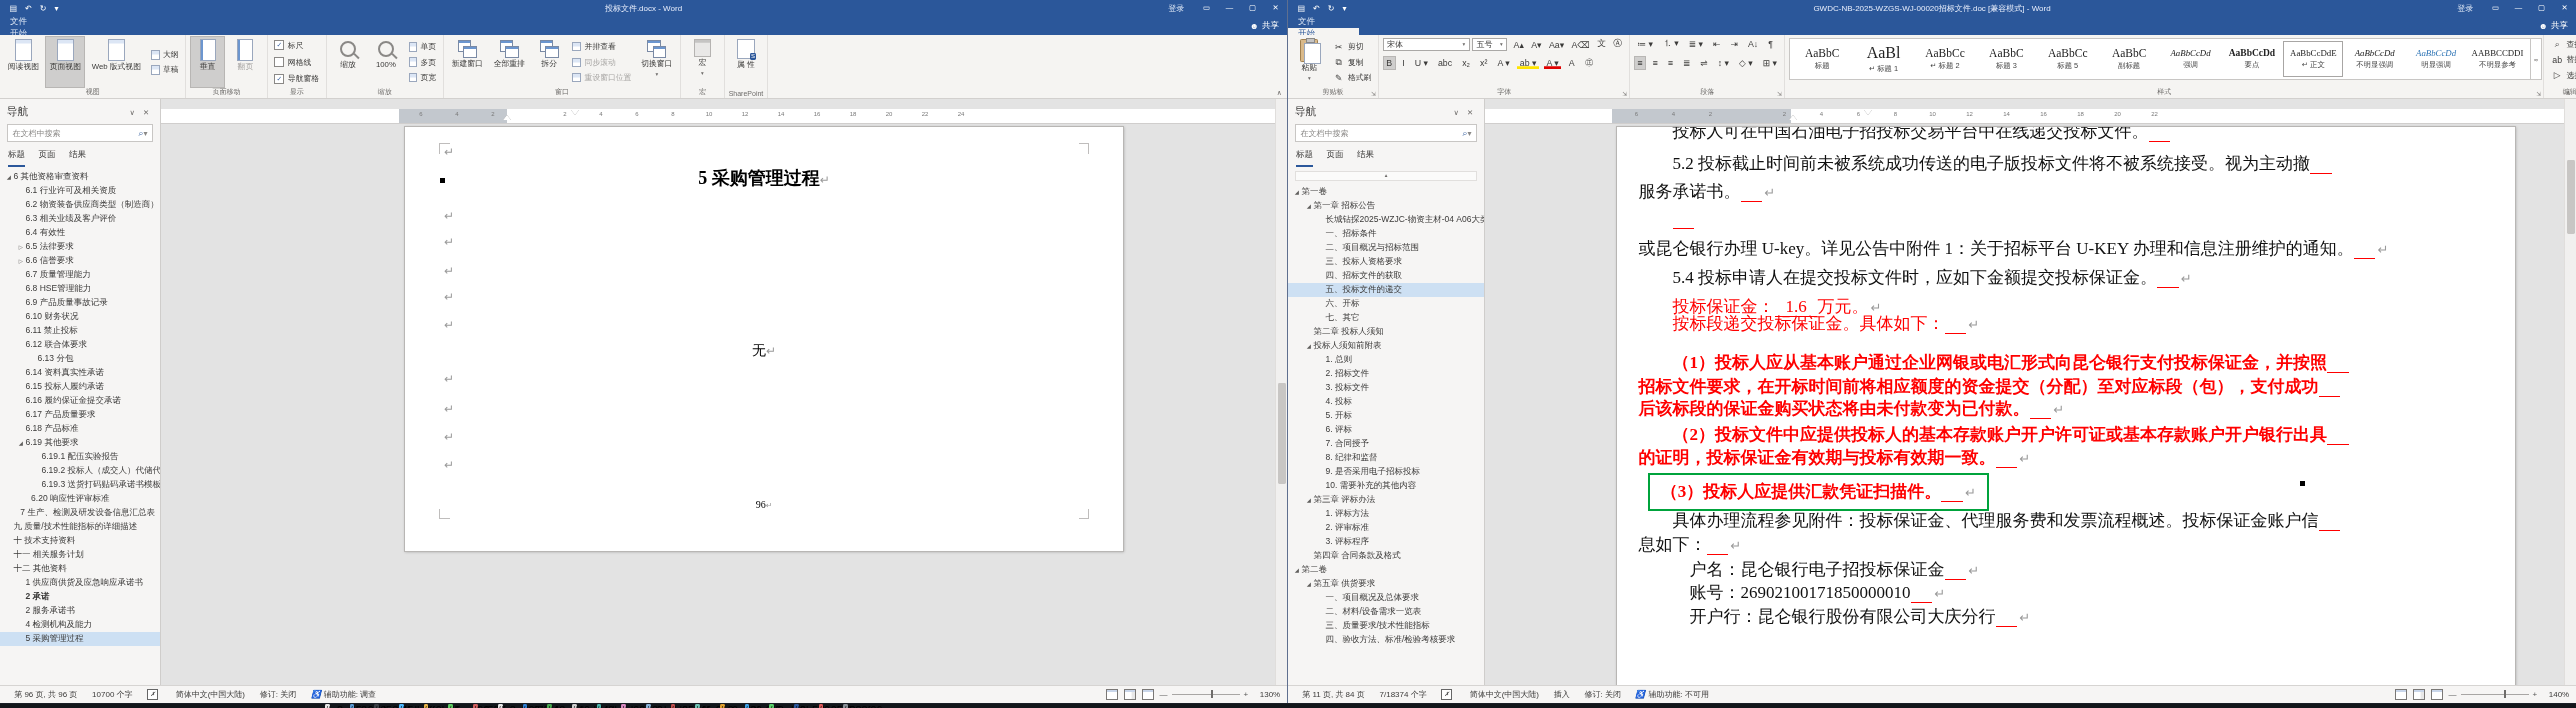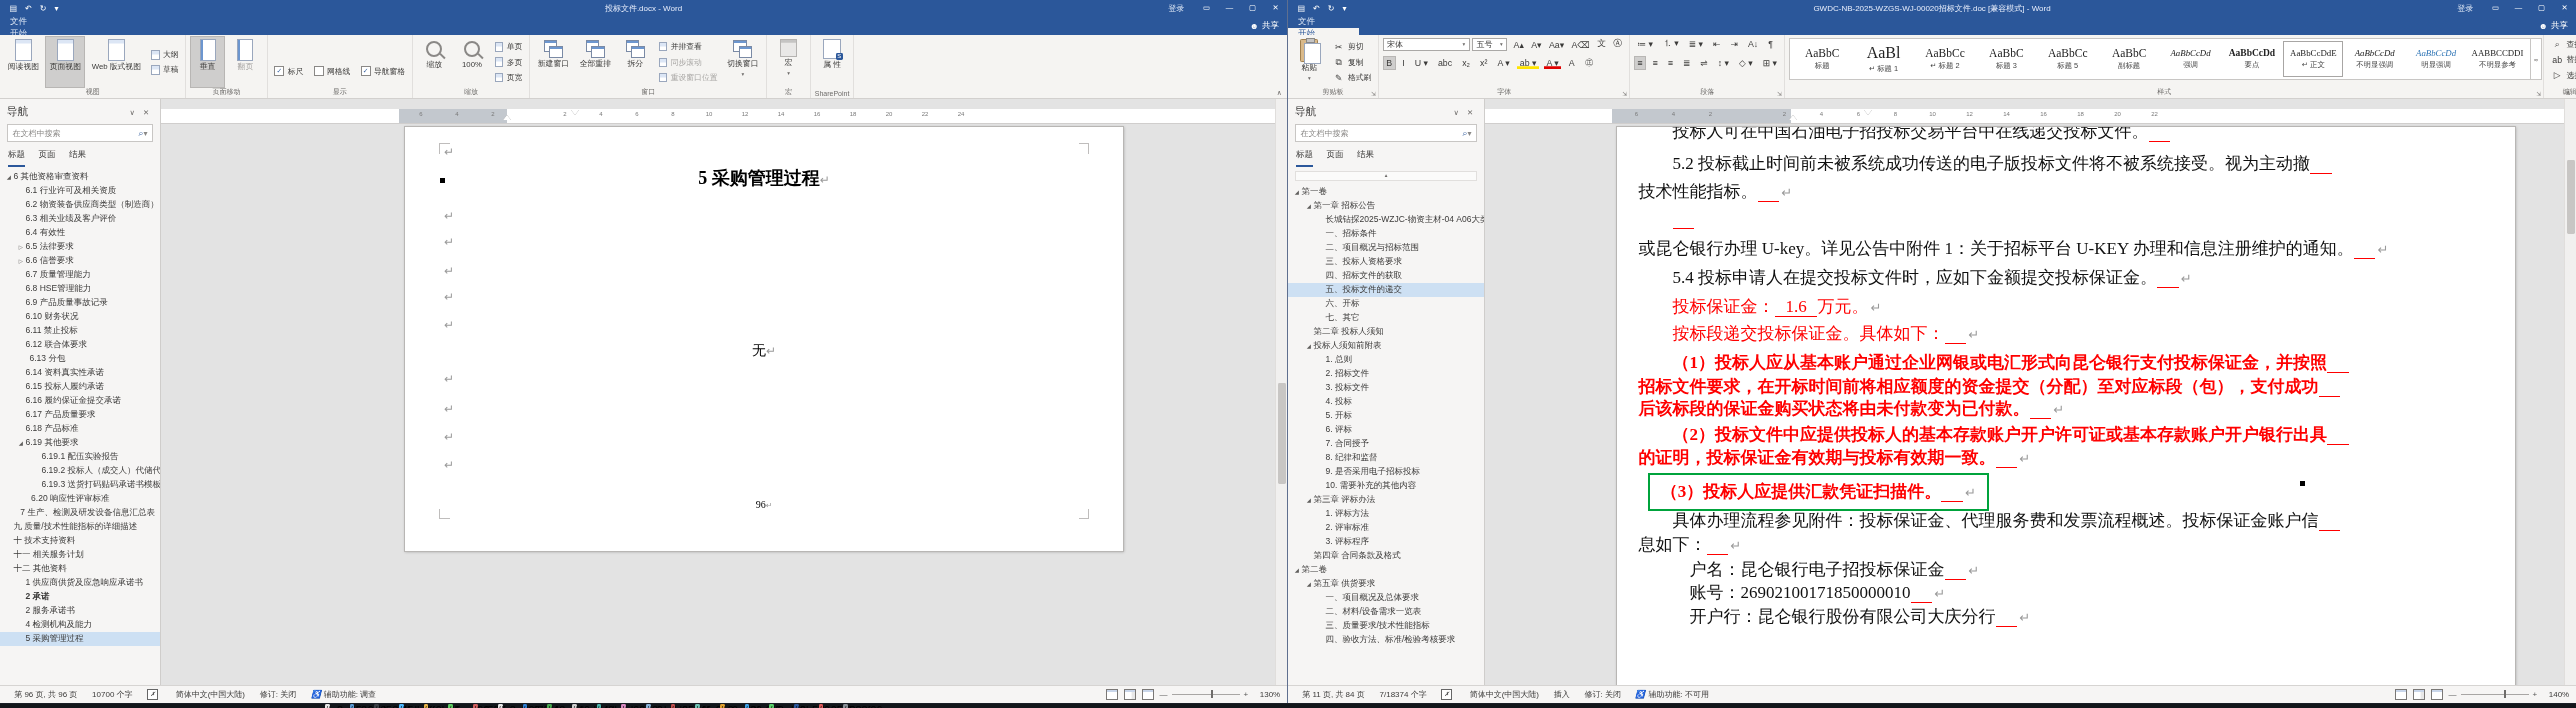"标尺" div.gbody { flex-direction: row -> column; margin-top: 28px -> none }
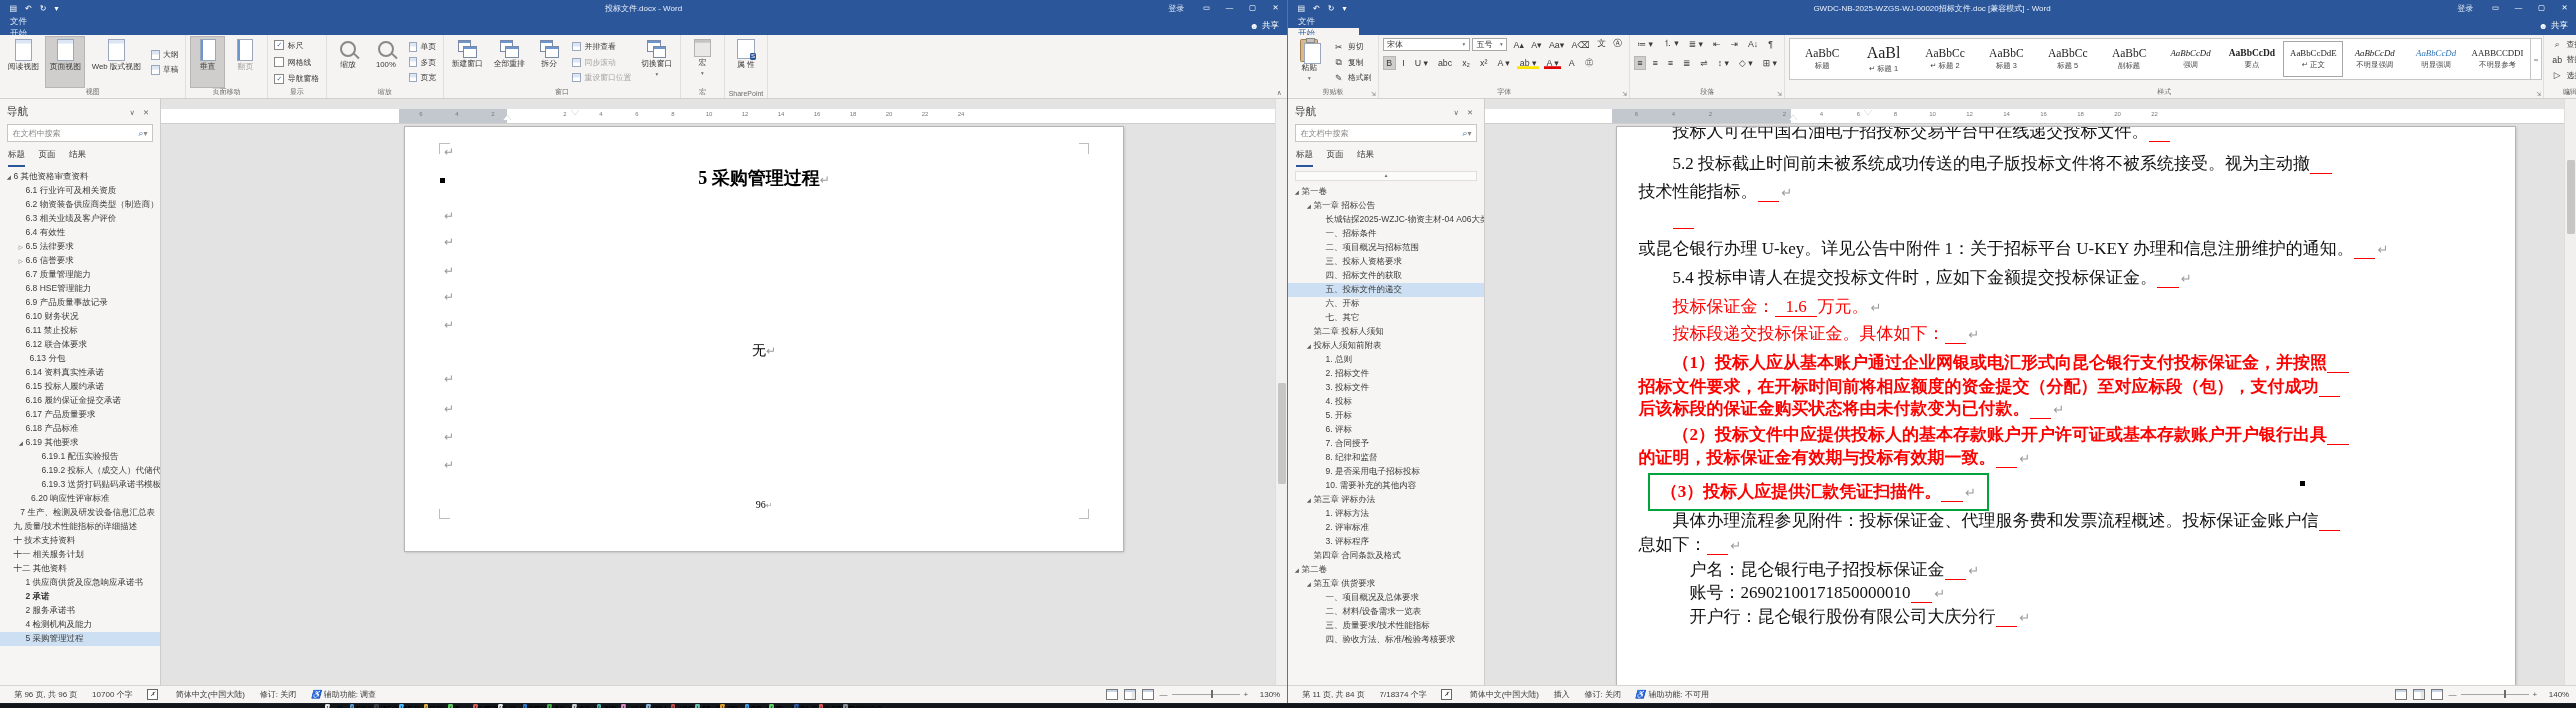"技术性能指标。" span { text: 技术性能指标 -> 服务承诺书 }
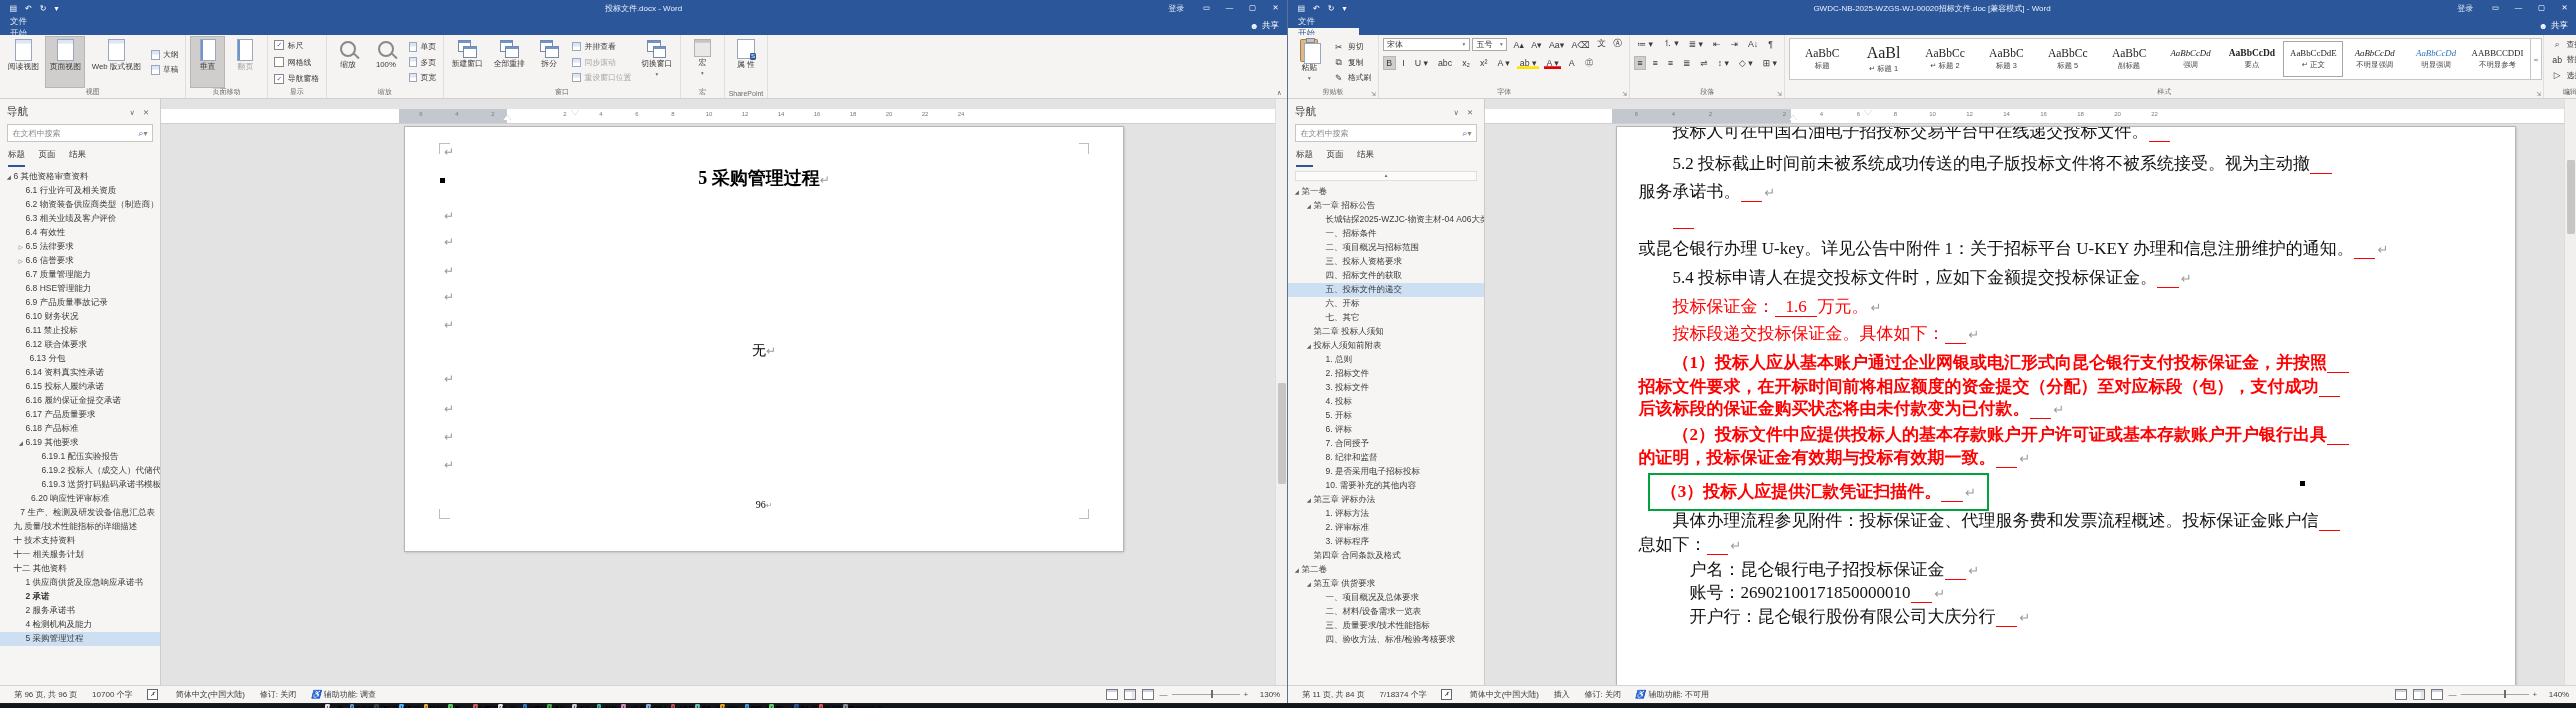"按标段递交投标保证金。具体如下： ↵" div.dline { top: 195px -> 185px }
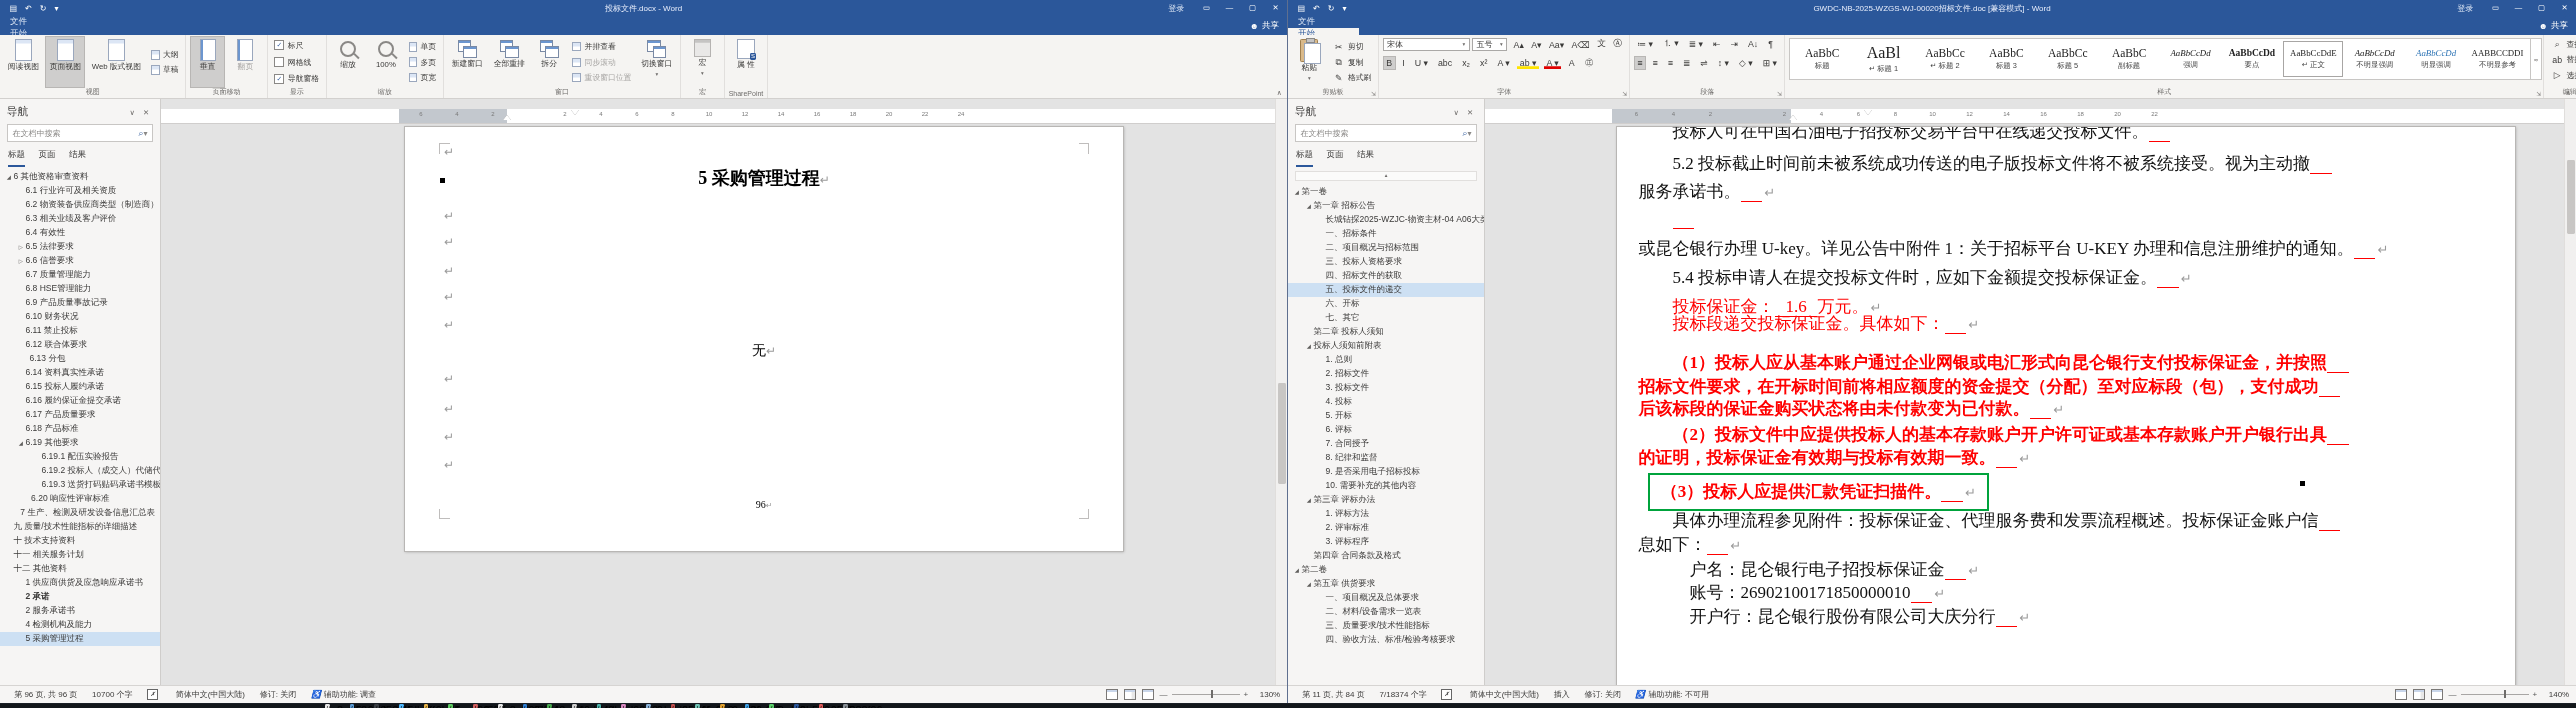"6.13 分包" div.nav-item { padding-left: 20px -> 28px }
